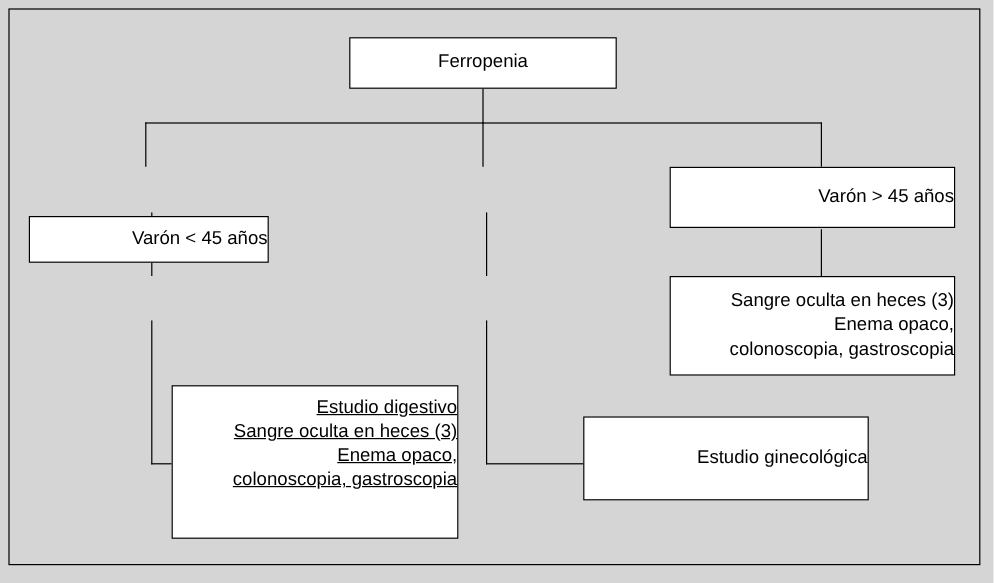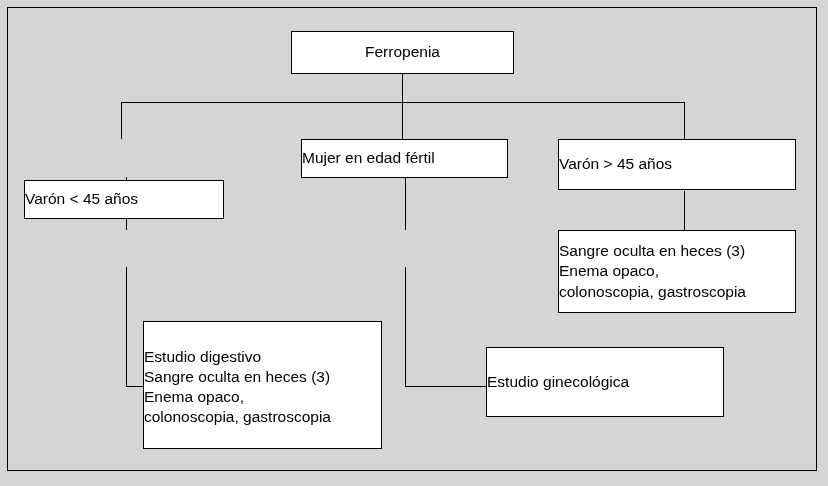"Ferropenia" .node { text-align: left -> right }
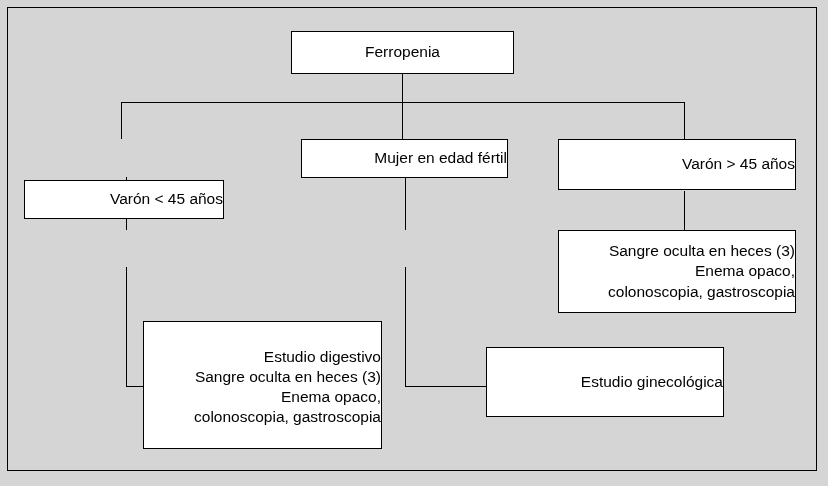"Mujer en edad fértil" div.node { html: <div> <span> <span>Mujer en edad fértil</span> </span> </div> -> none }
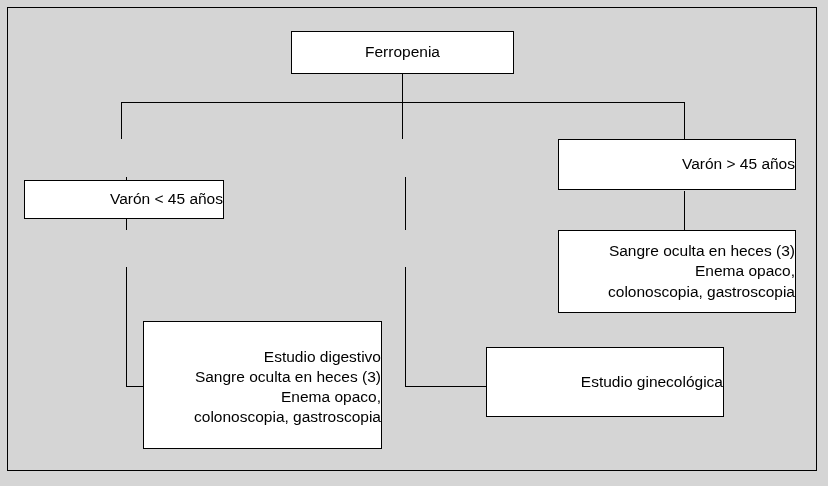"Estudio digestivo" .node.top-anchor { padding-top: 25px -> 8px; text-decoration: none -> underline }
